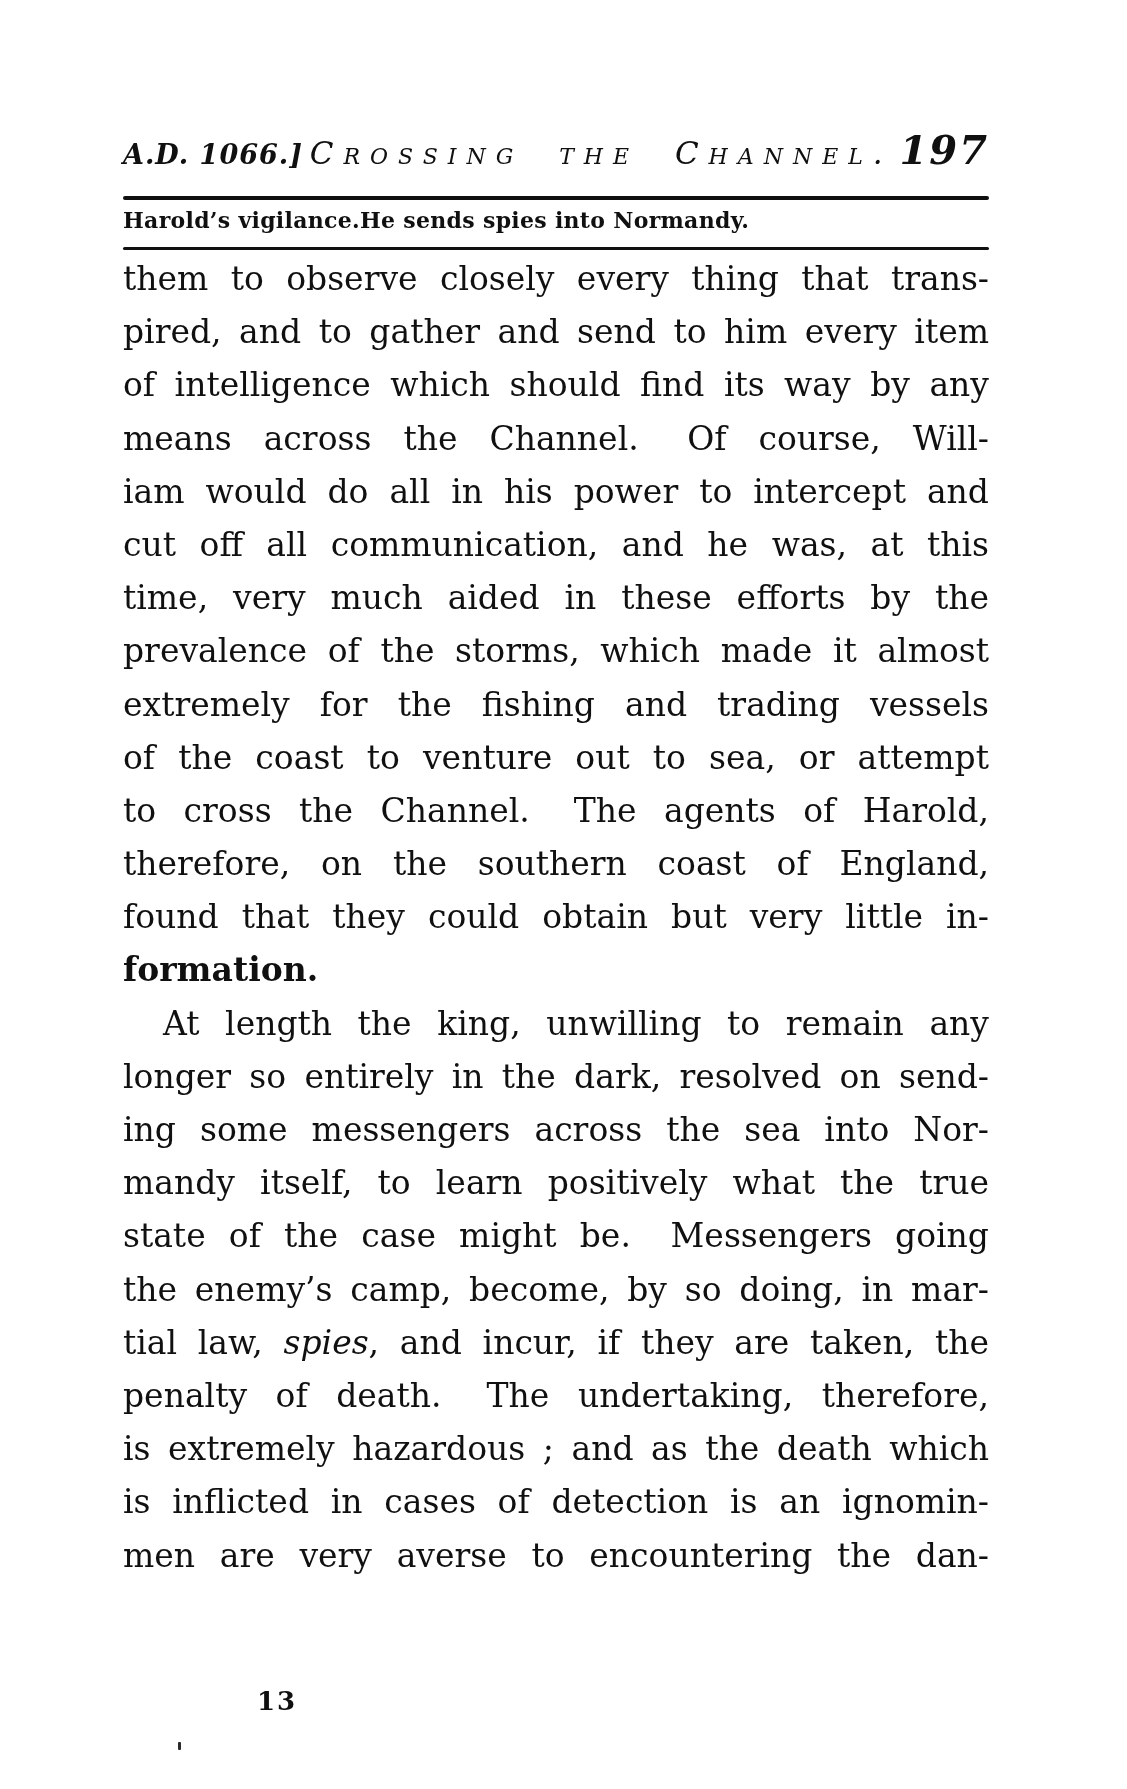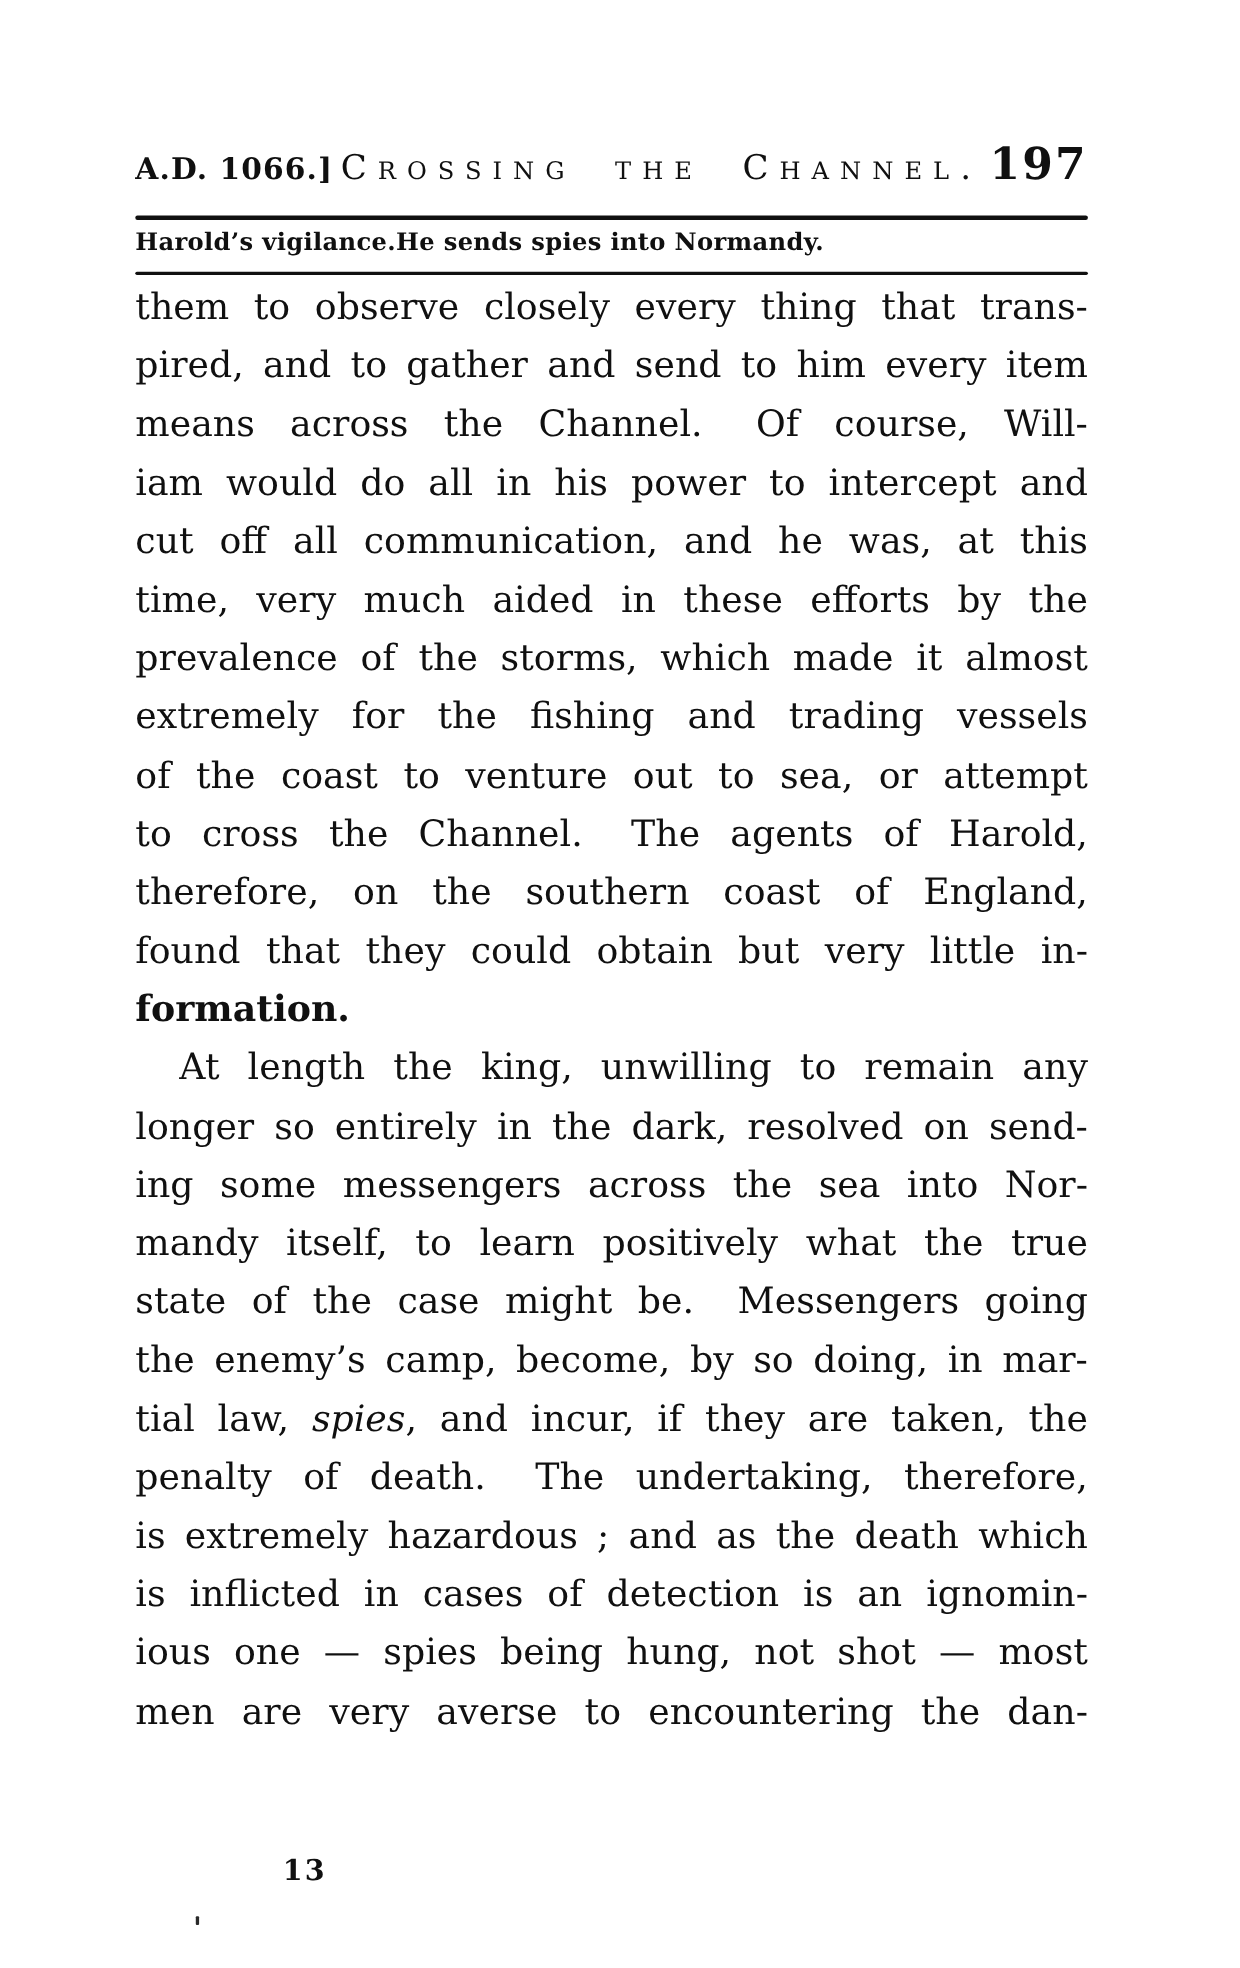"A.D. 1066.]" .header-row { font-style: none -> italic }
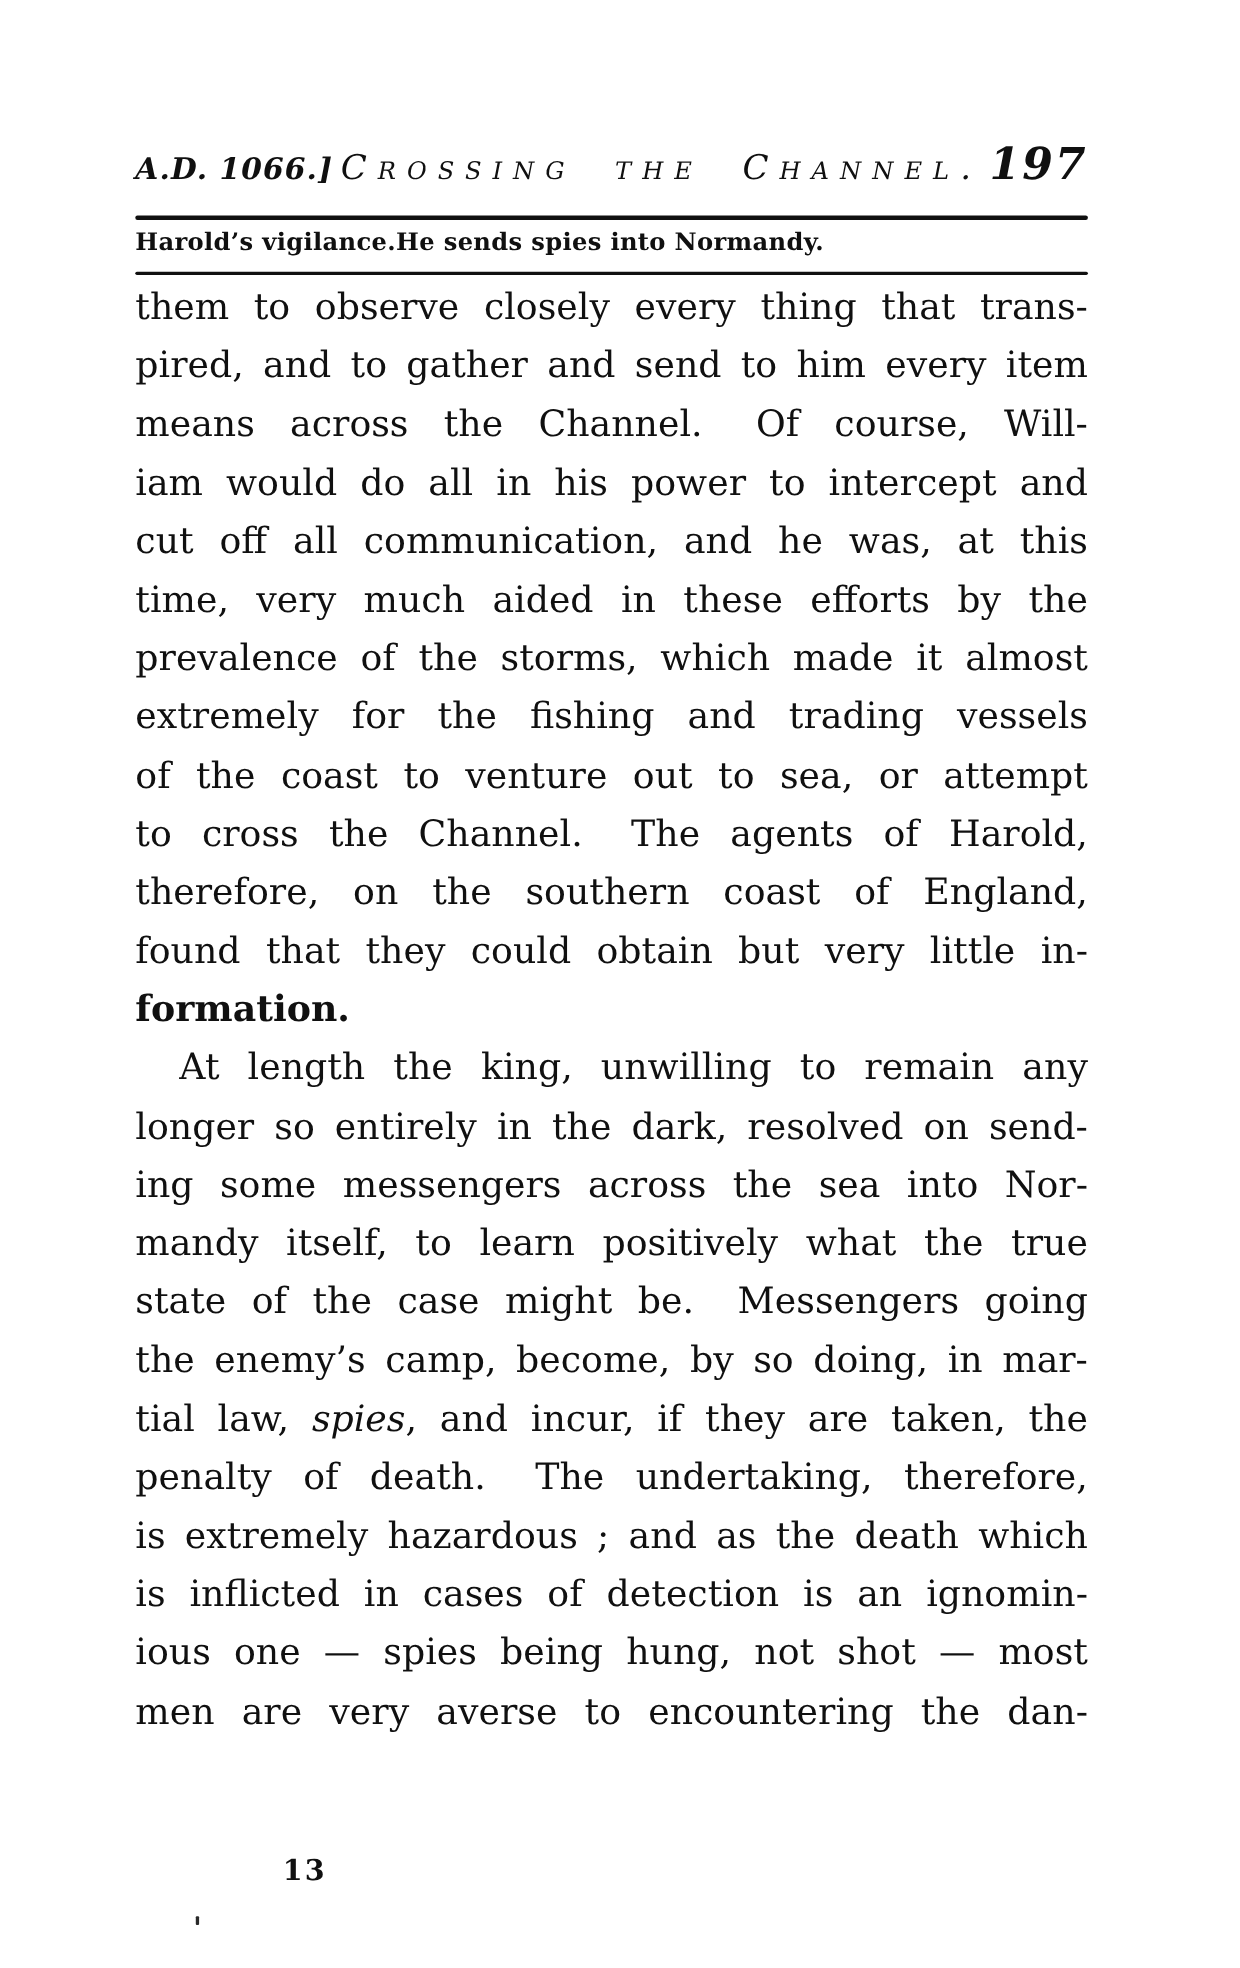"of intelligence which should find" div.line { html: none -> <div><span>of intelligence which should find its way by any</span></div> }
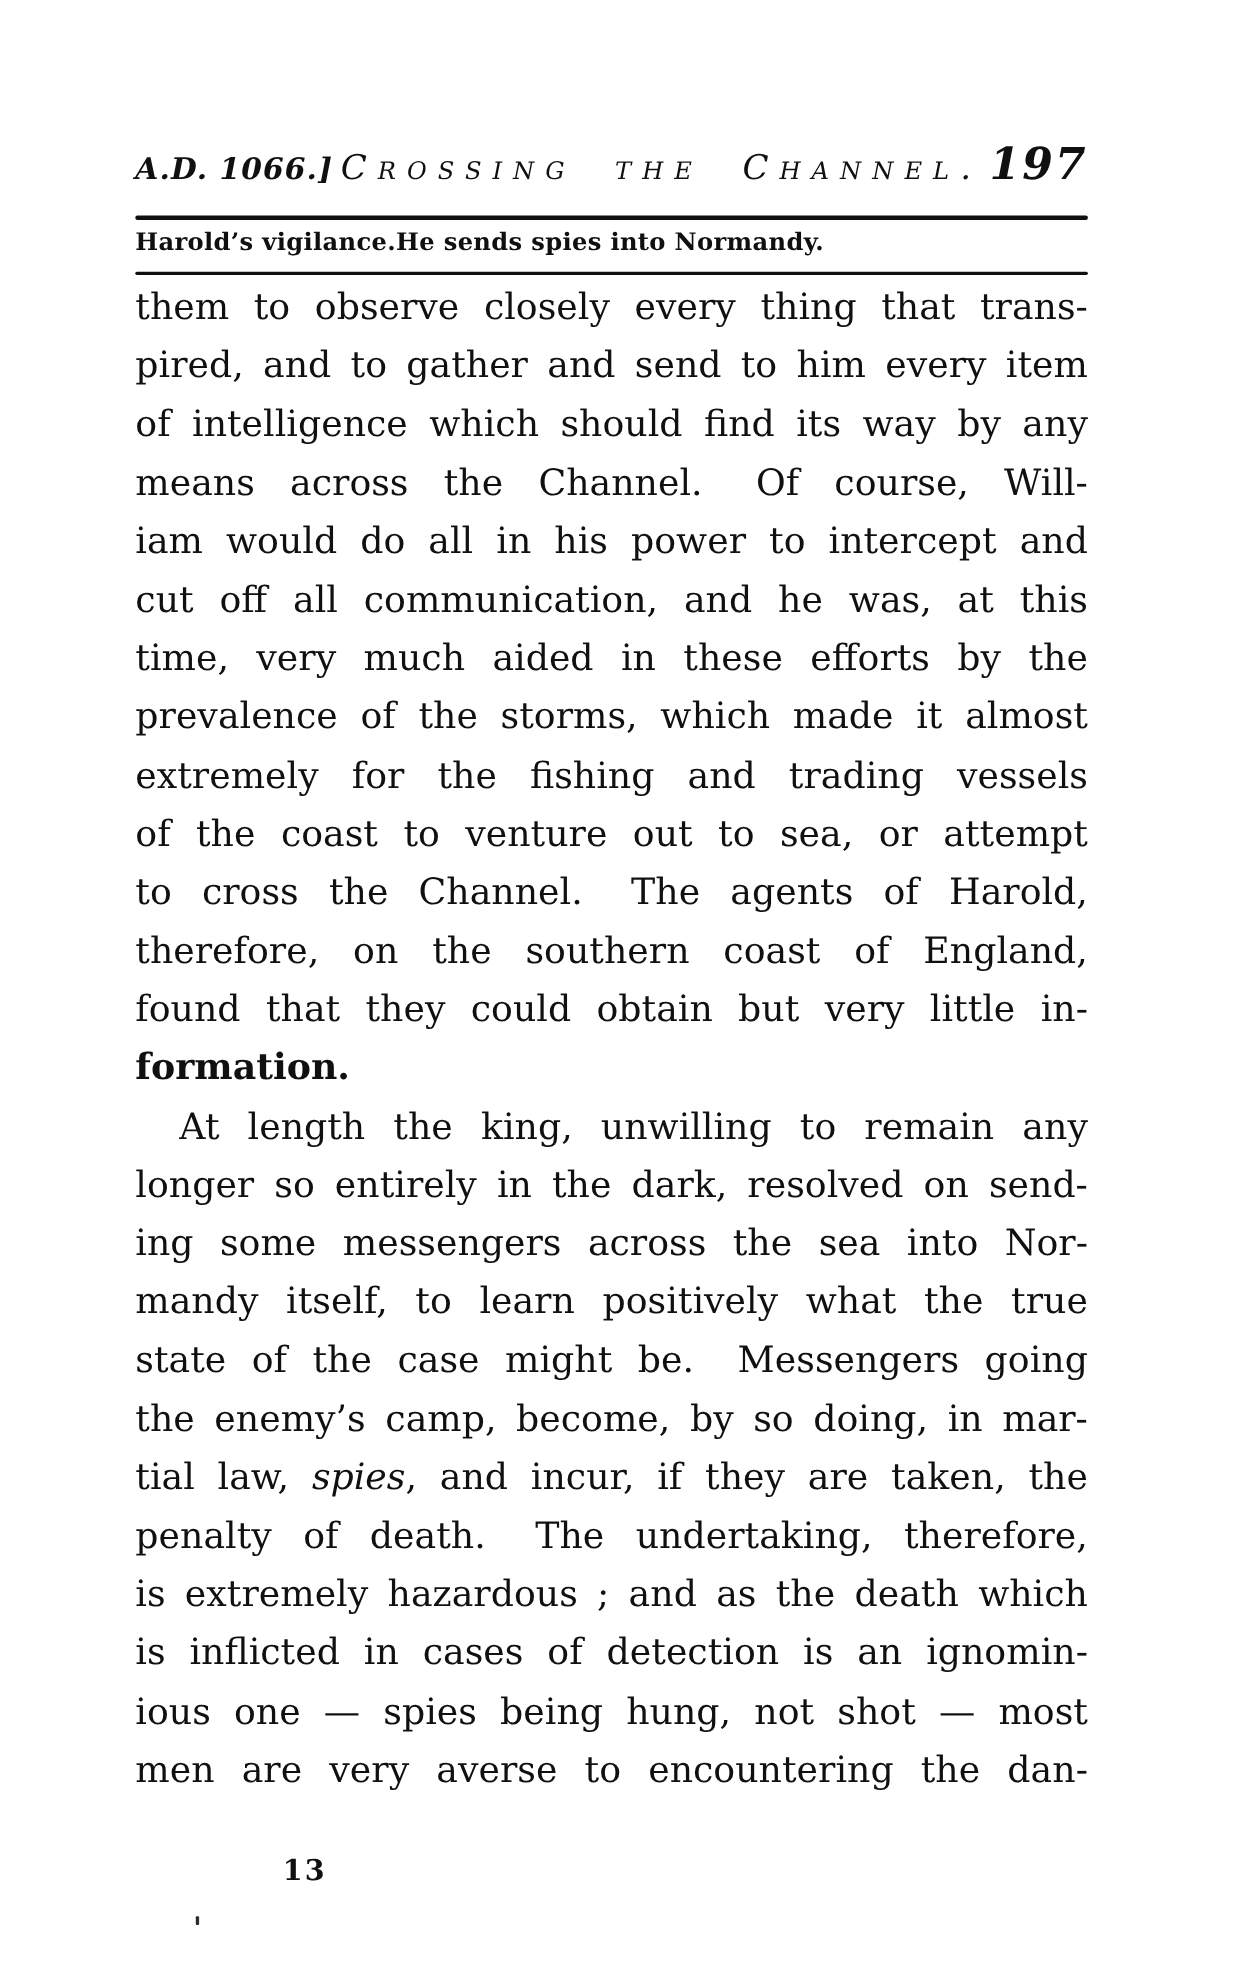"ious one — spies being" div.line { html: <div><span>ious one — spies being hung, not shot — most</span></div> -> none }
